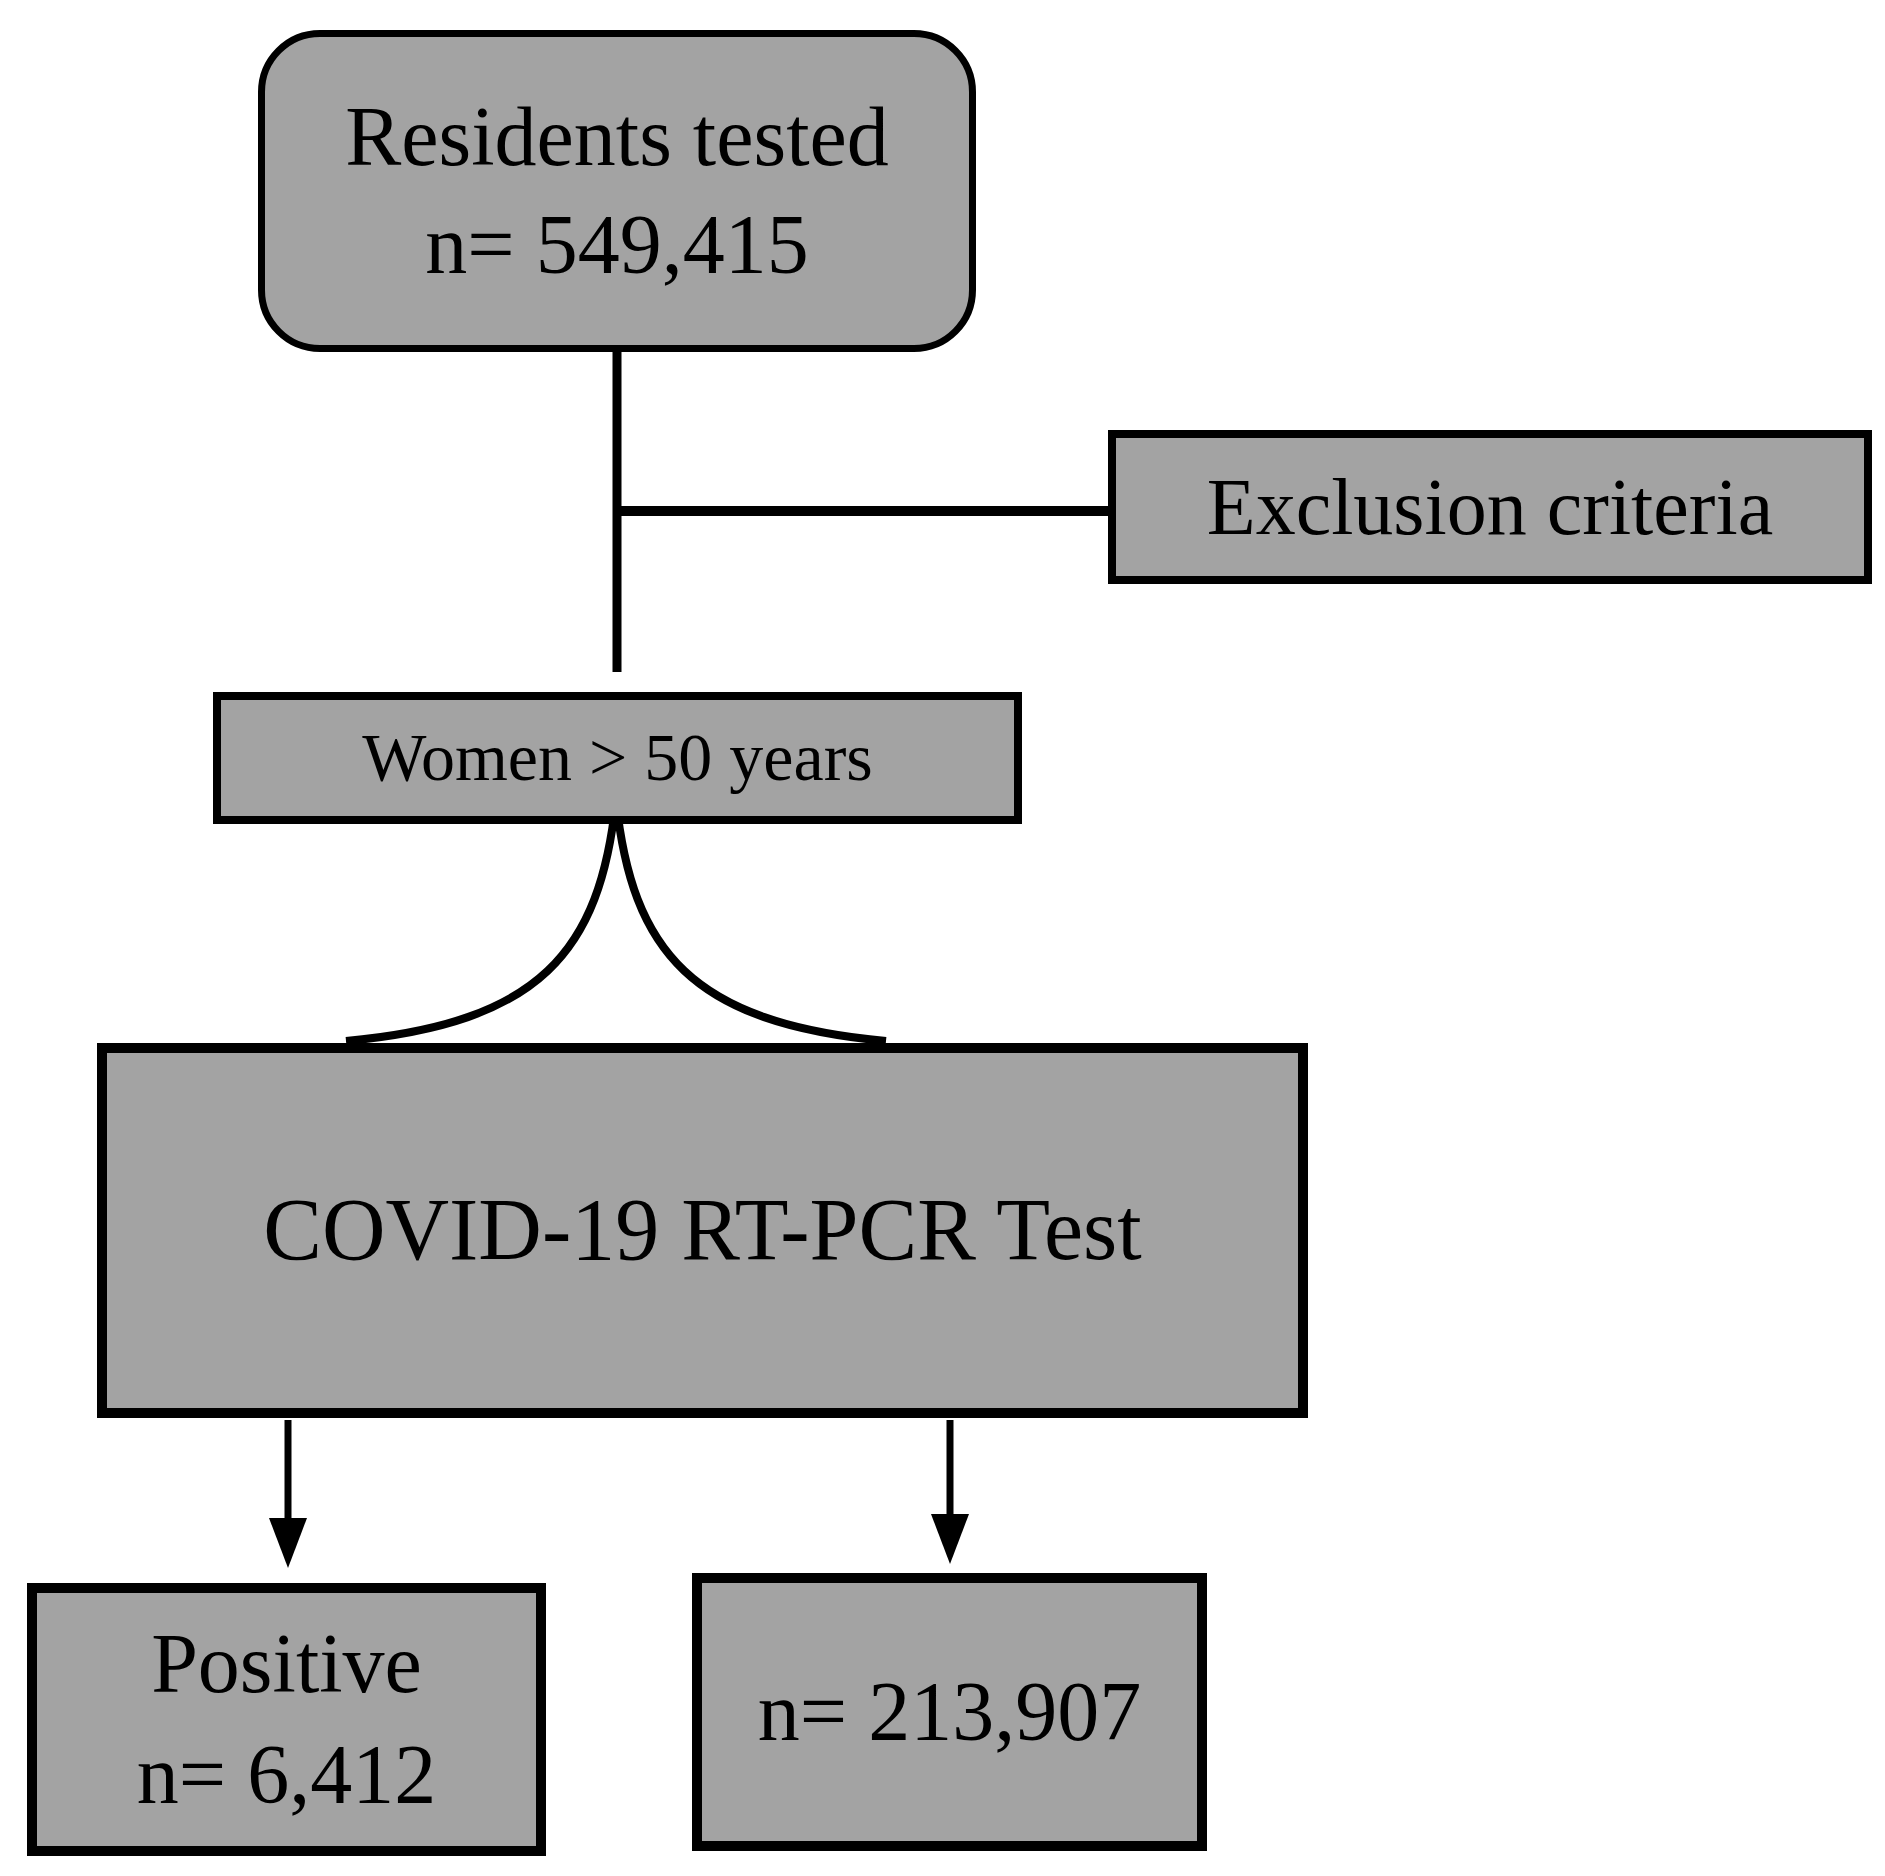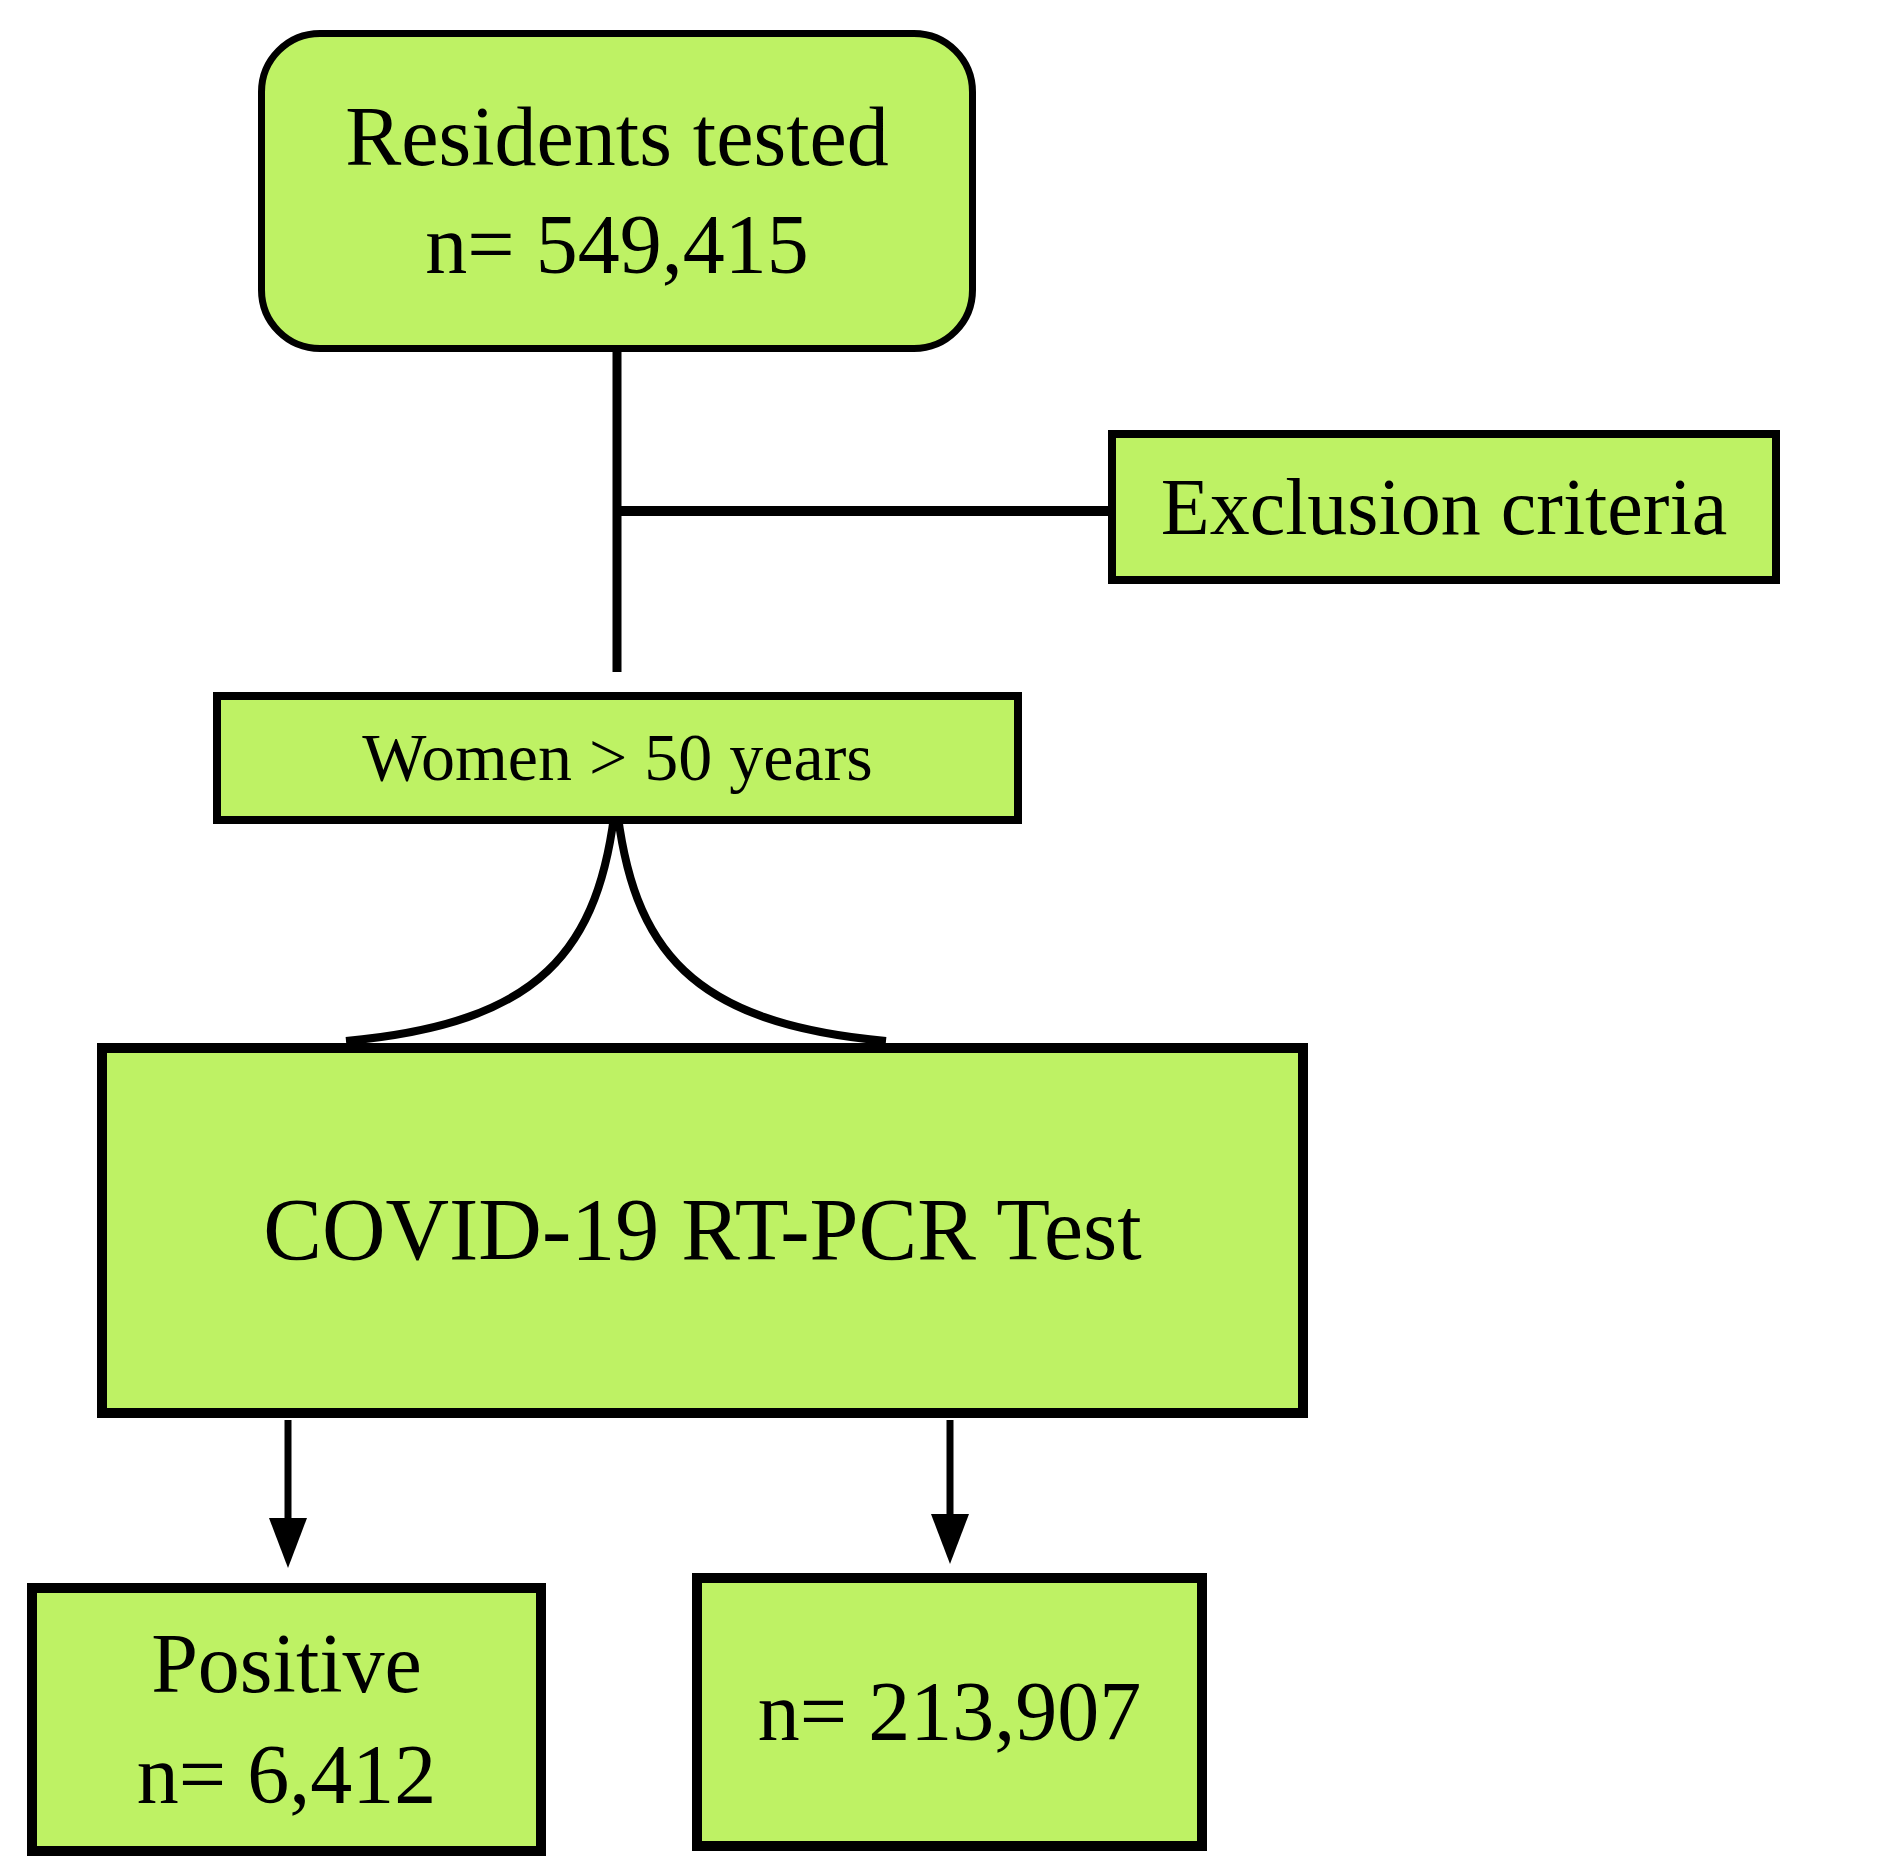"Residents tested" .node { background: #bef264 -> #a3a3a3 }
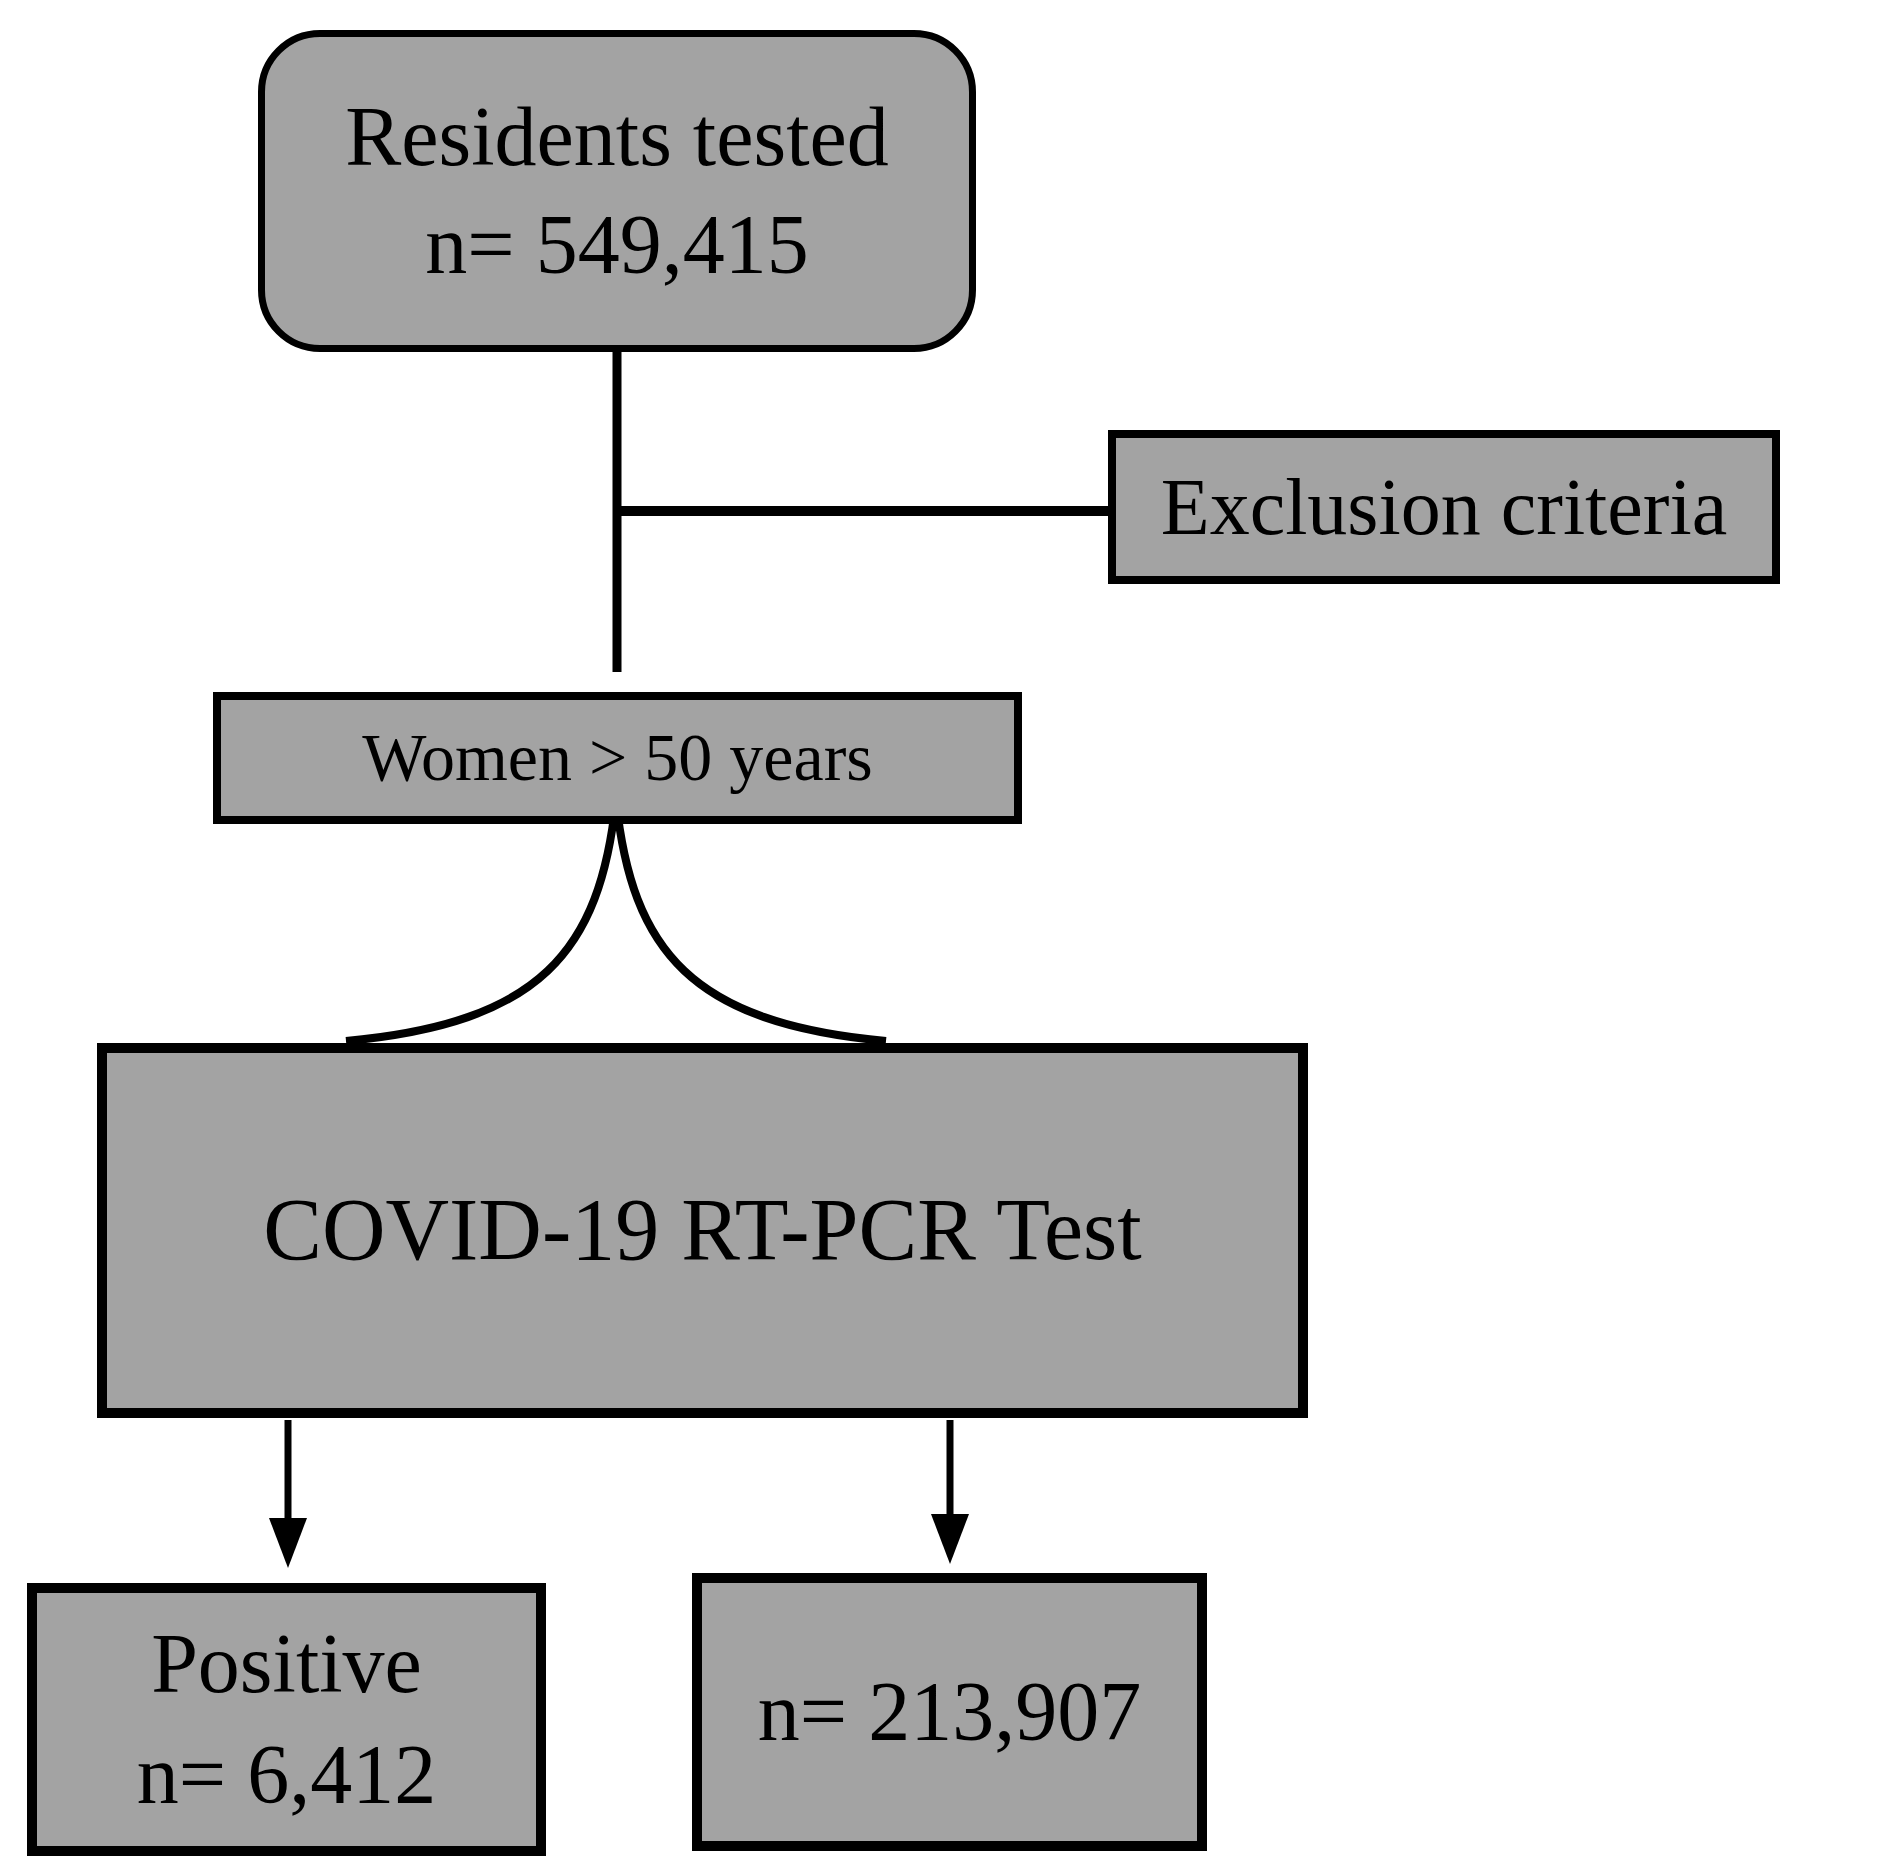"Exclusion criteria" .node-exclusion { width: 672px -> 764px }
